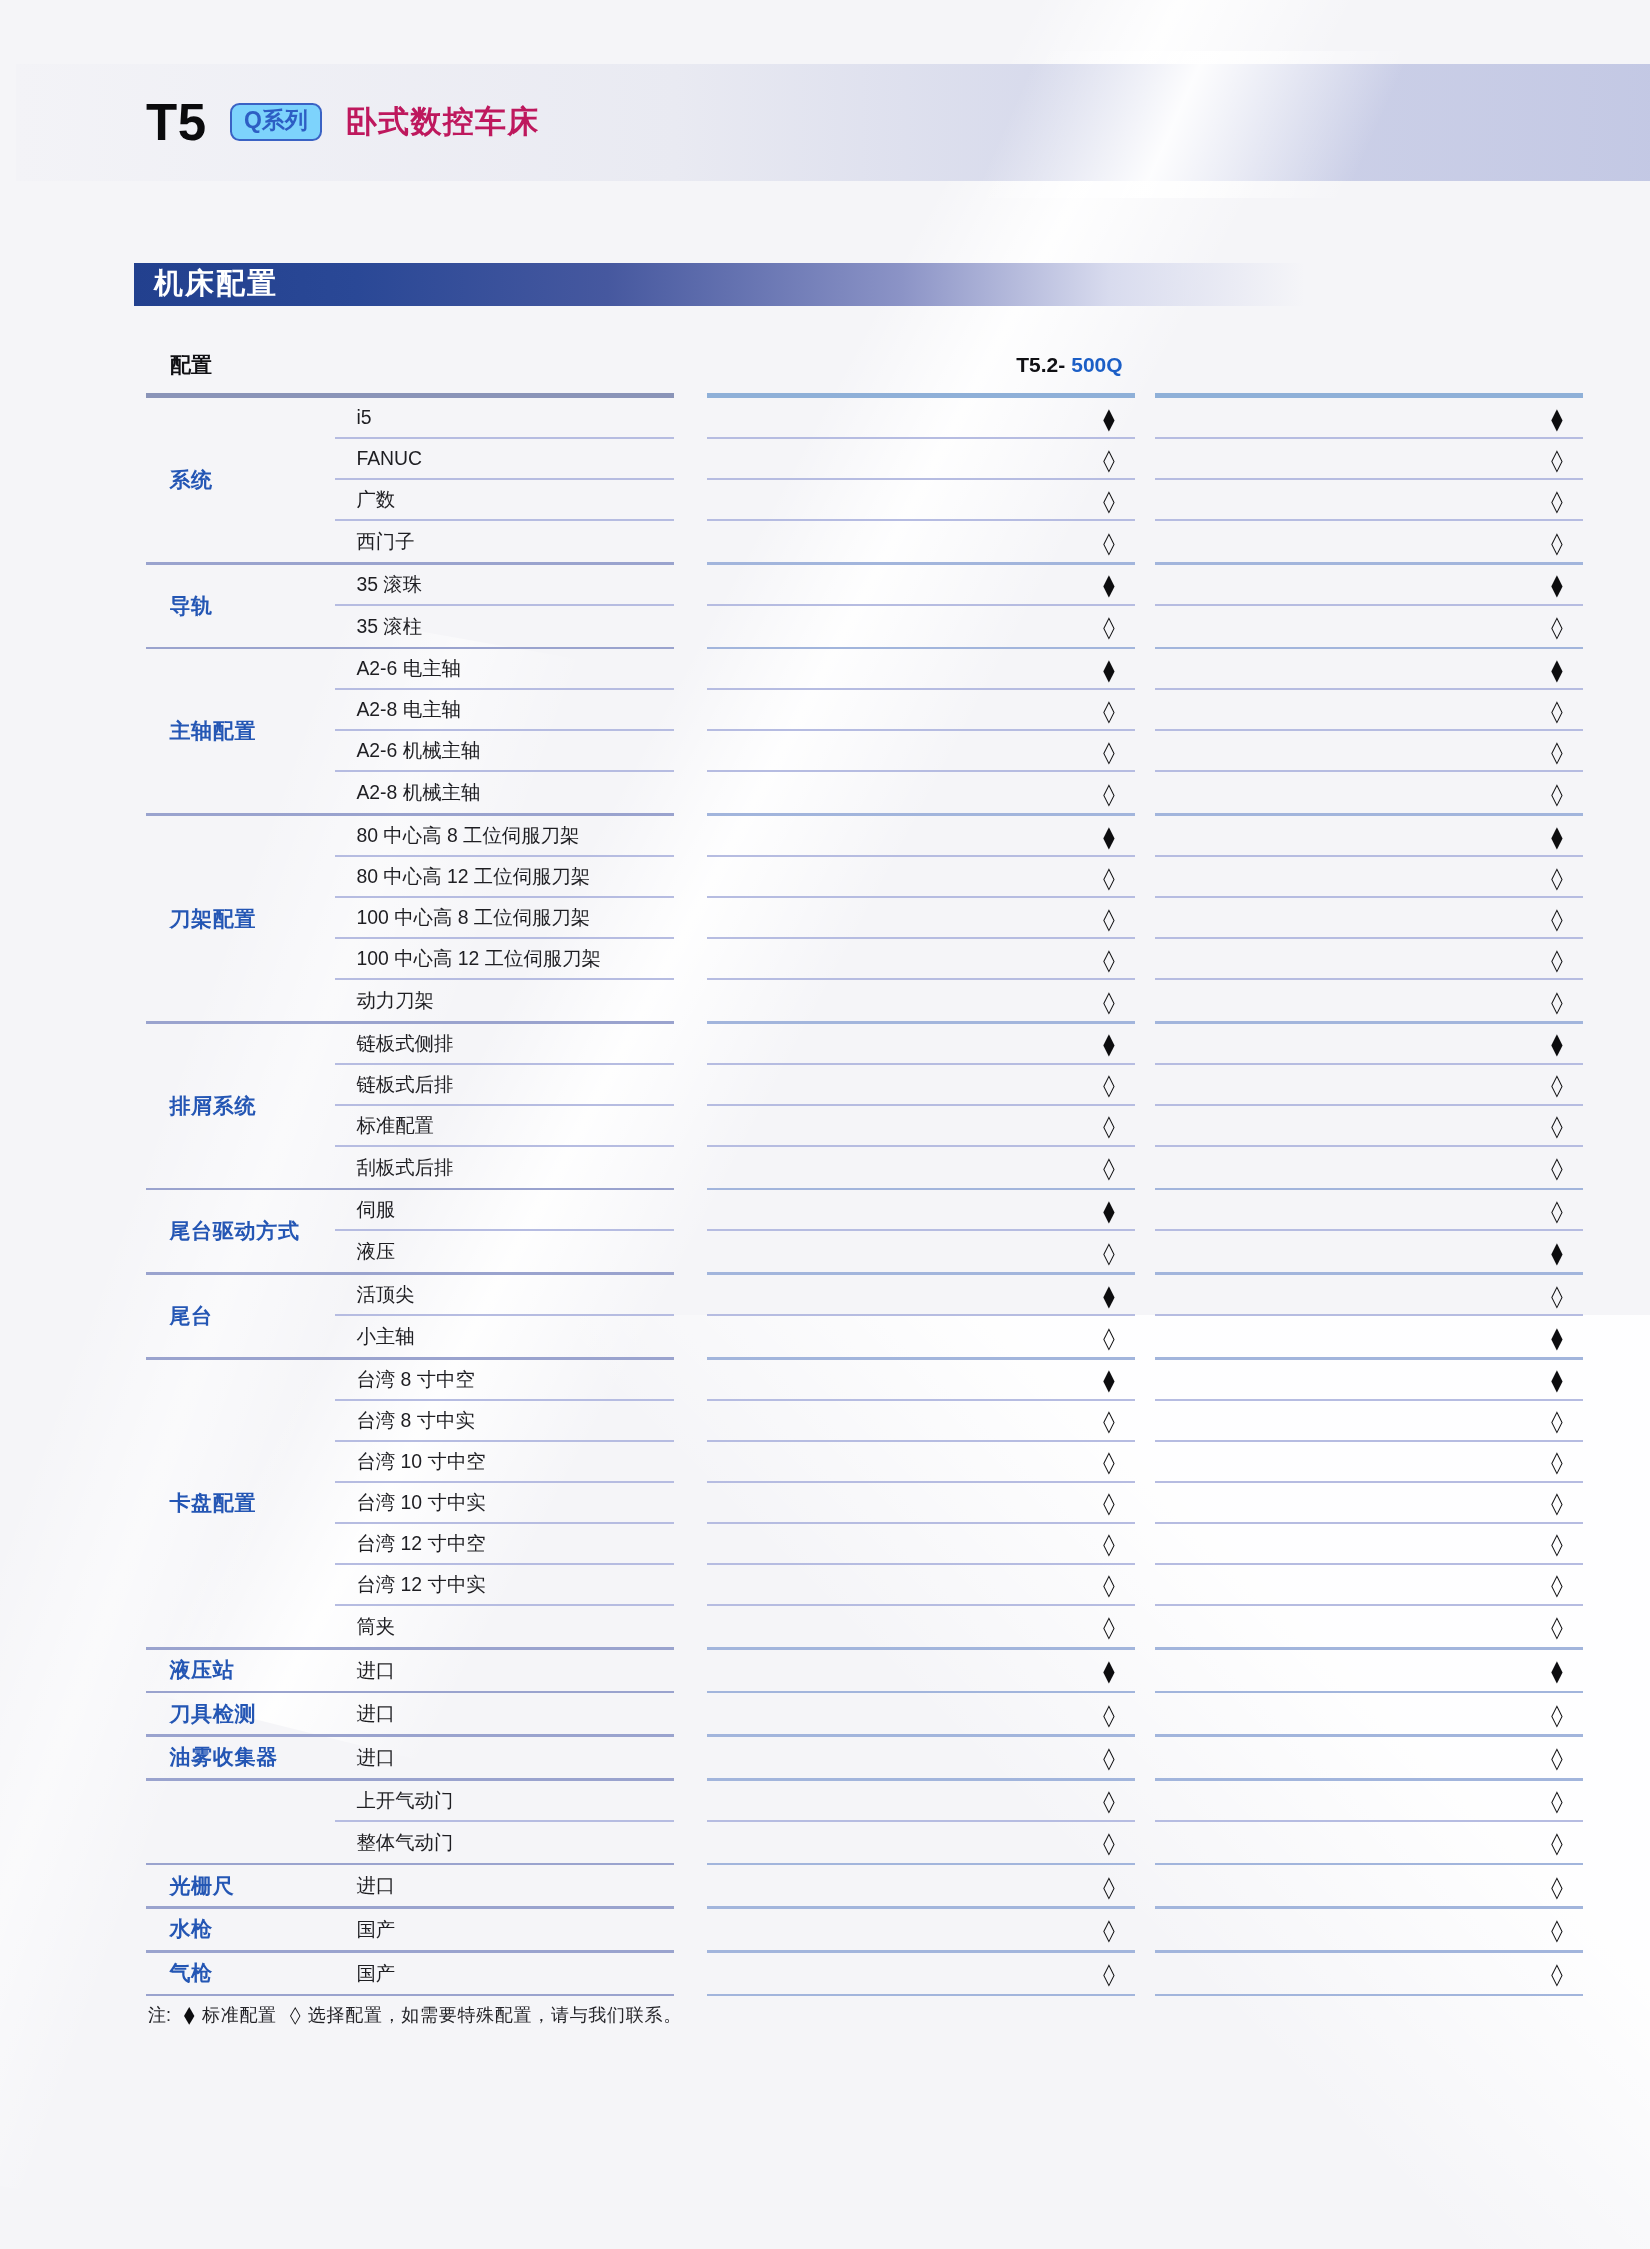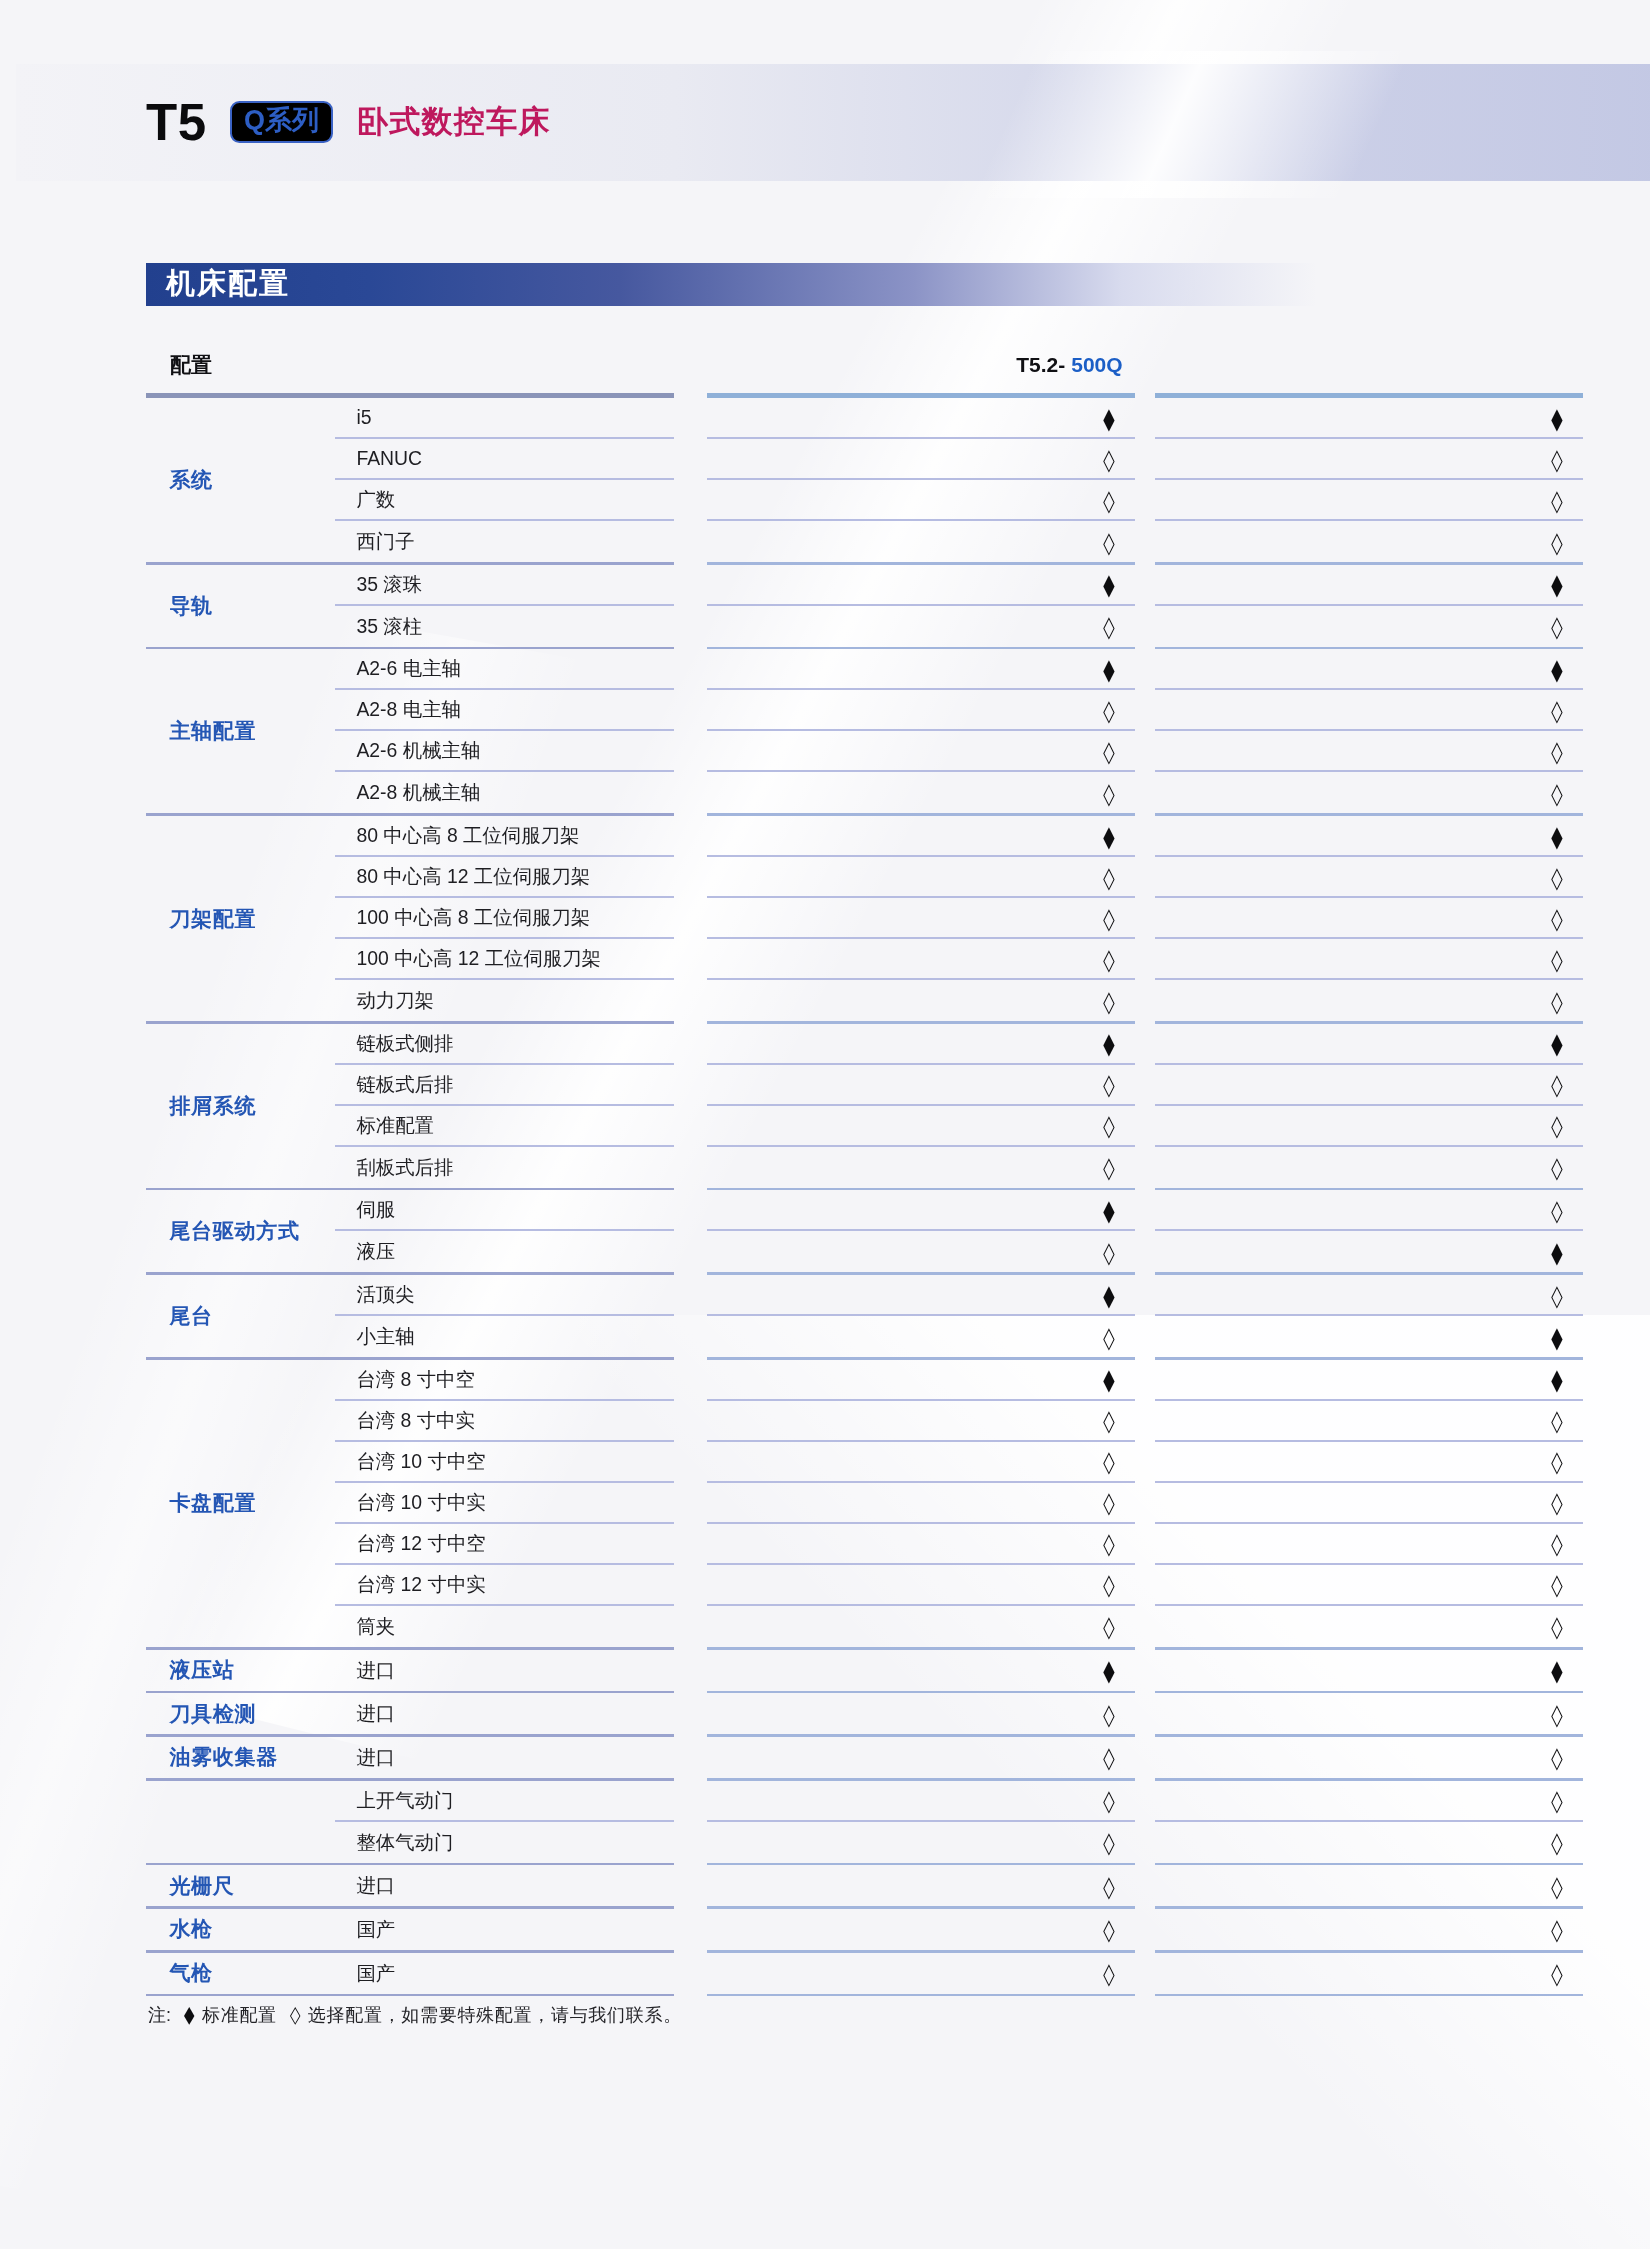"Q系列" .series-badge { background: #000000 -> #7dd3fc; font-size: 27px -> 23px }
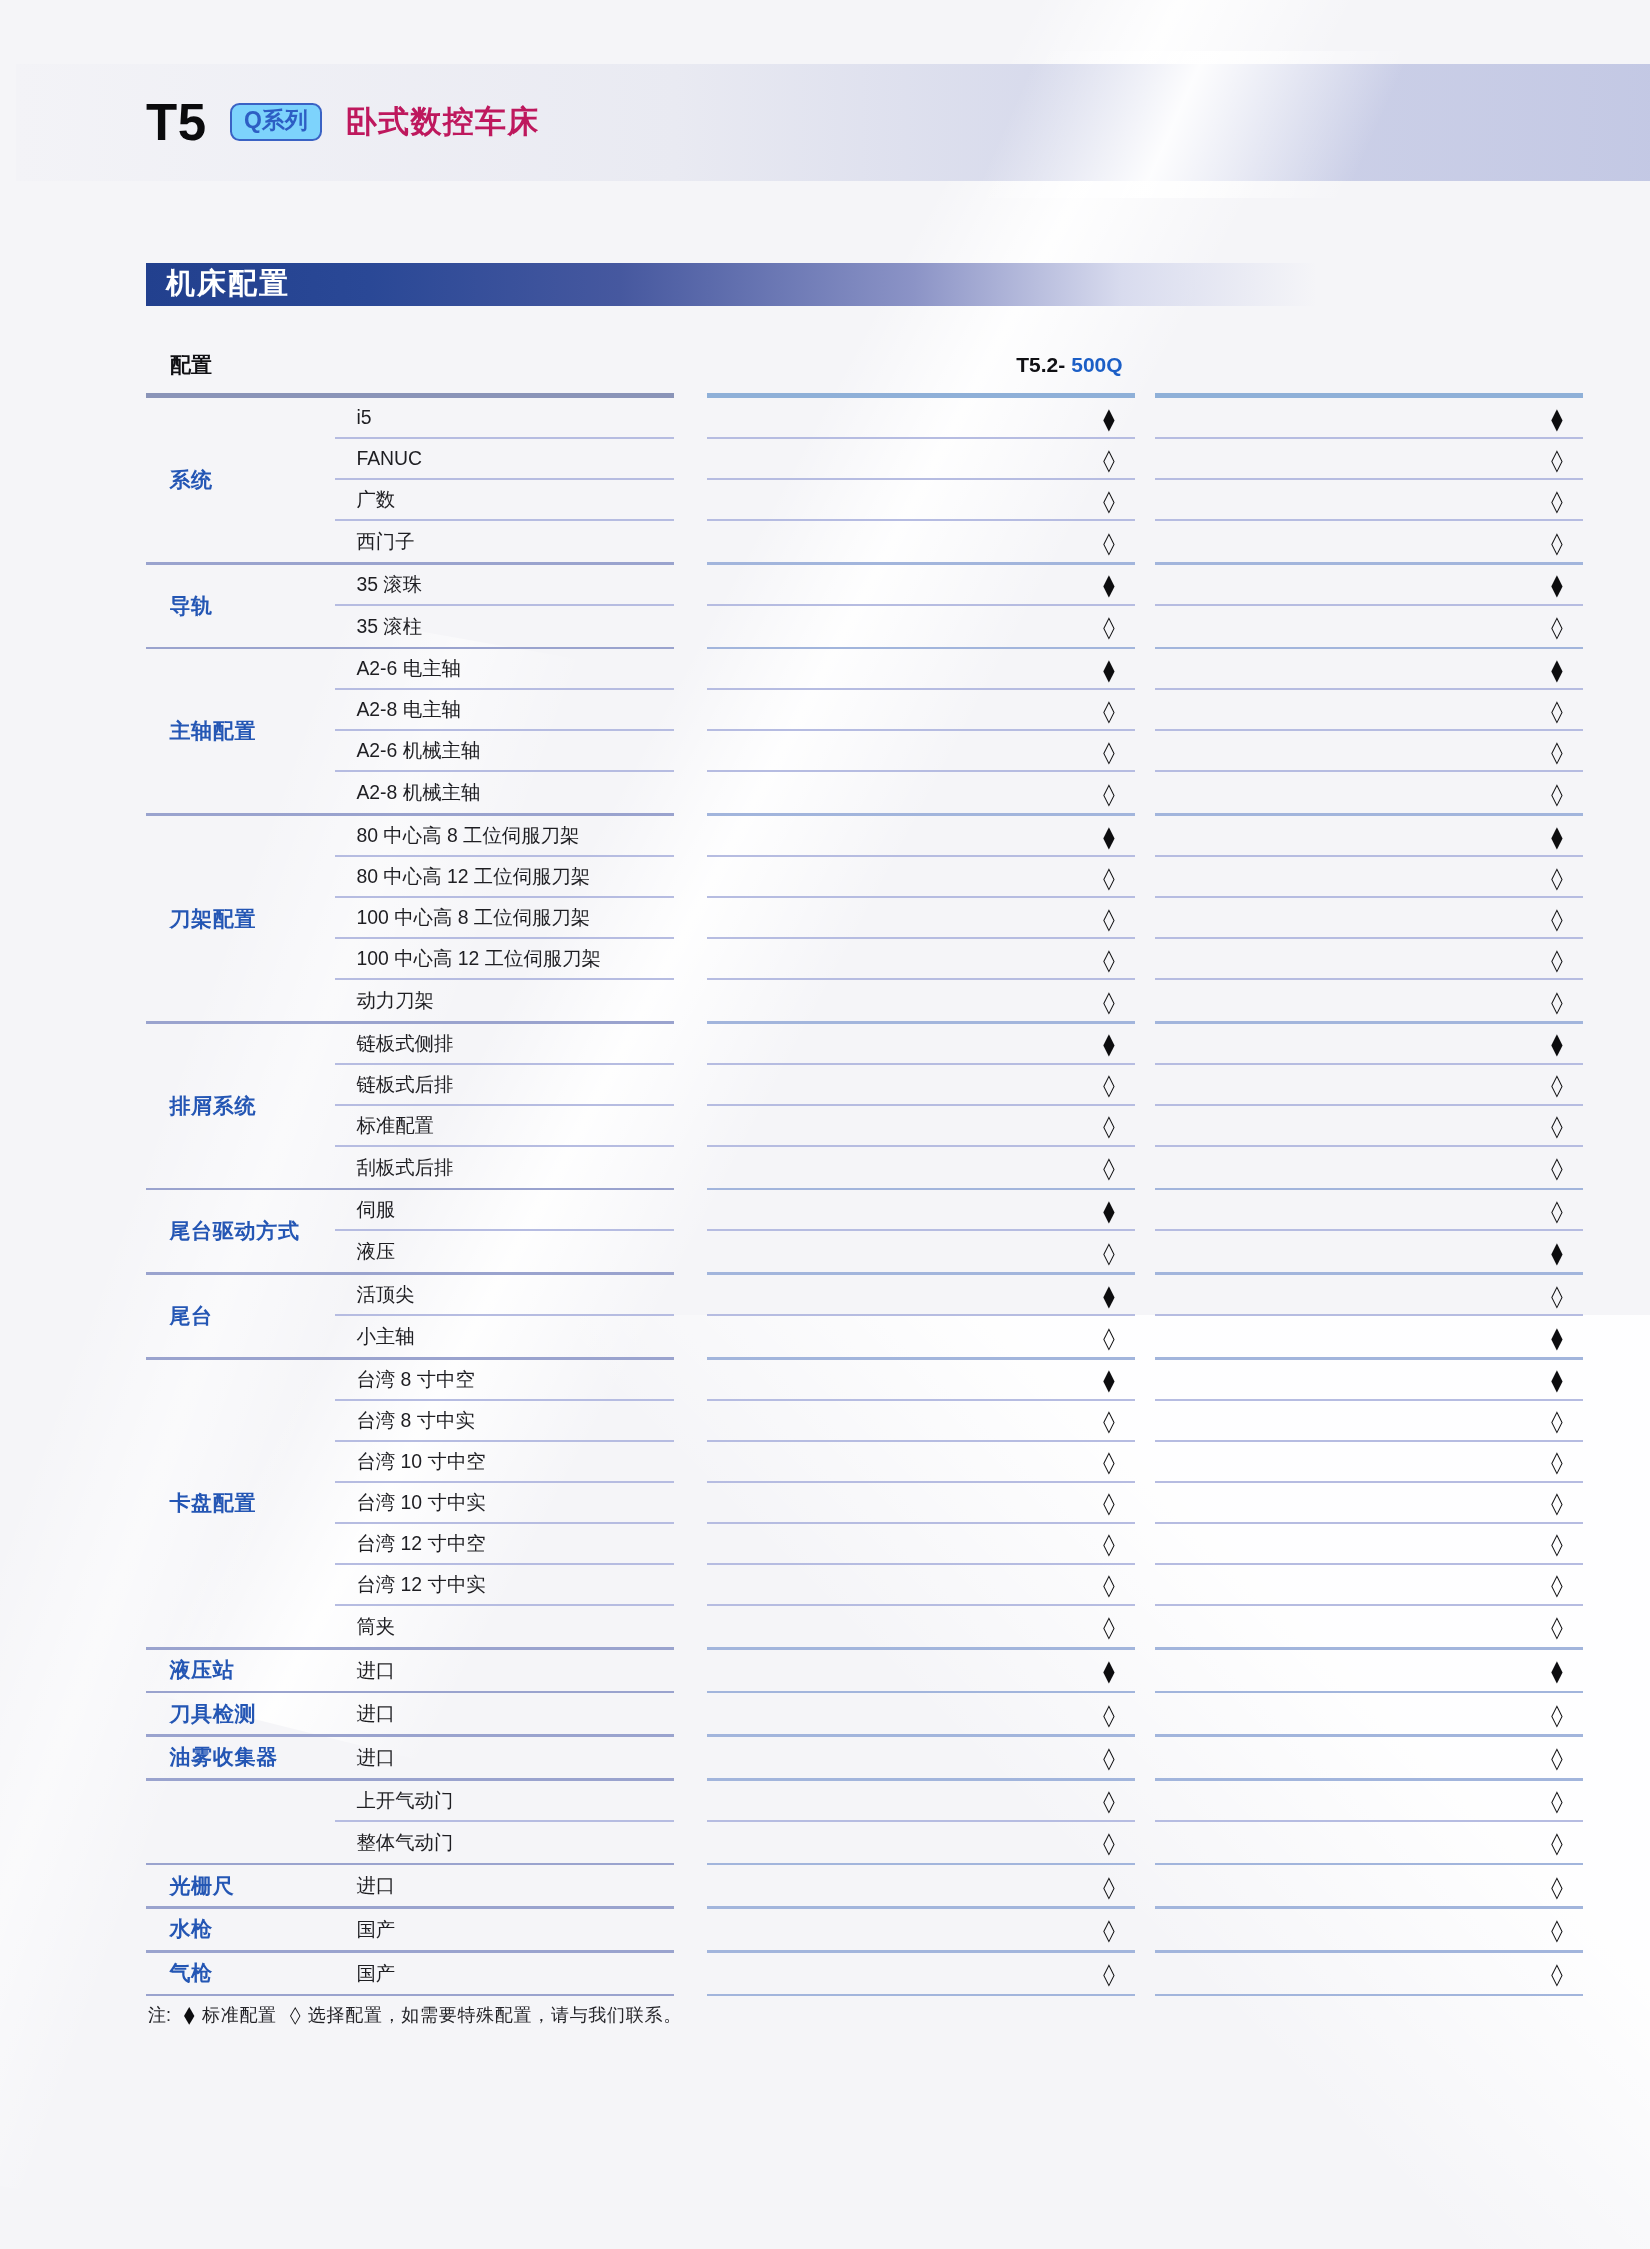"机床配置" .section-bar { left: 130px -> 118px }
